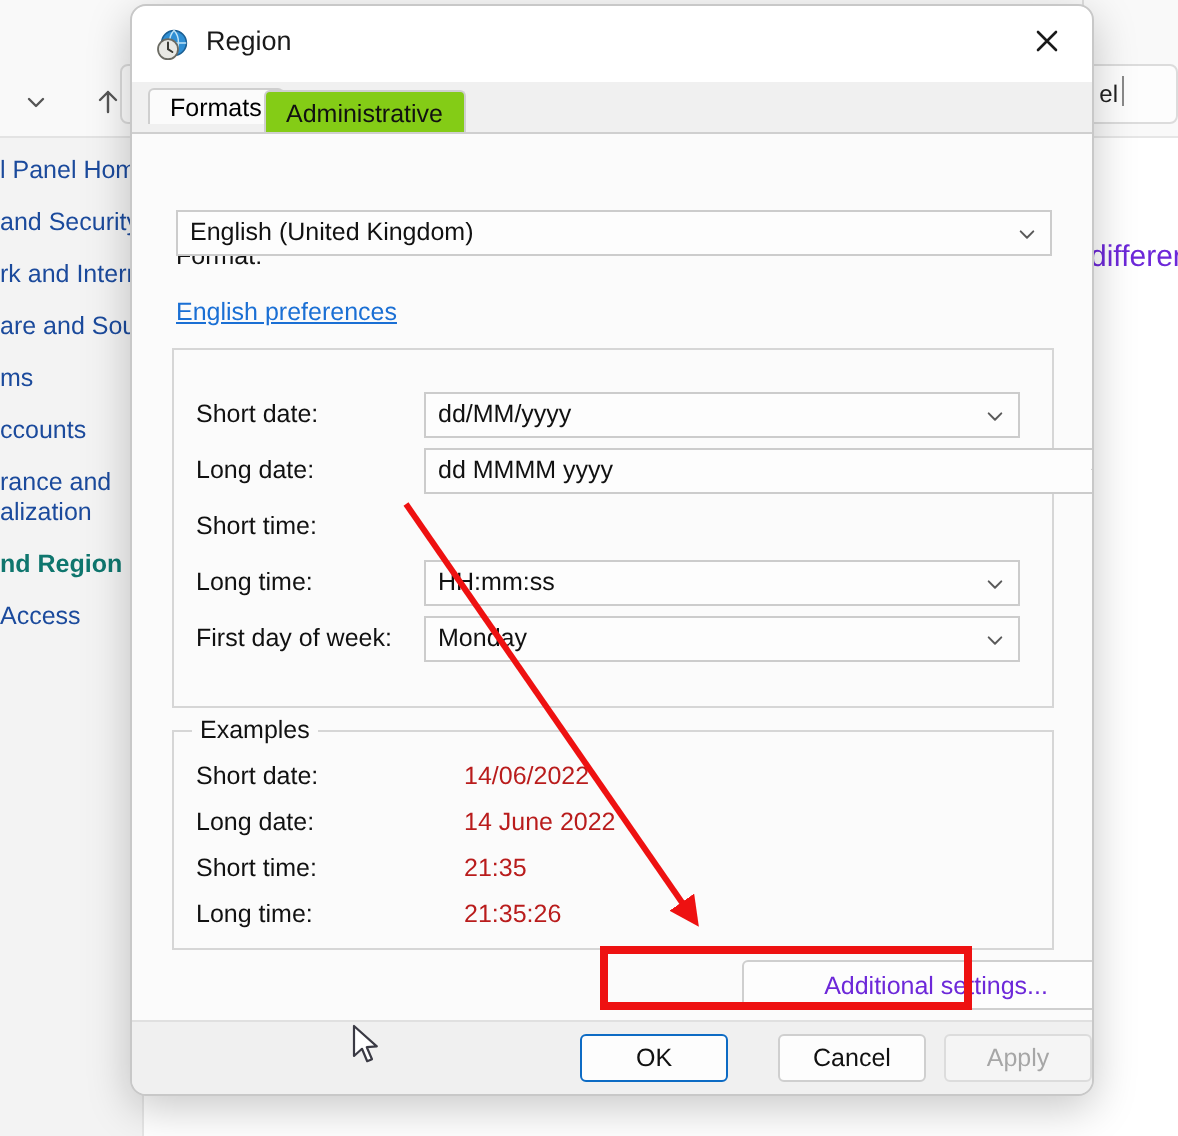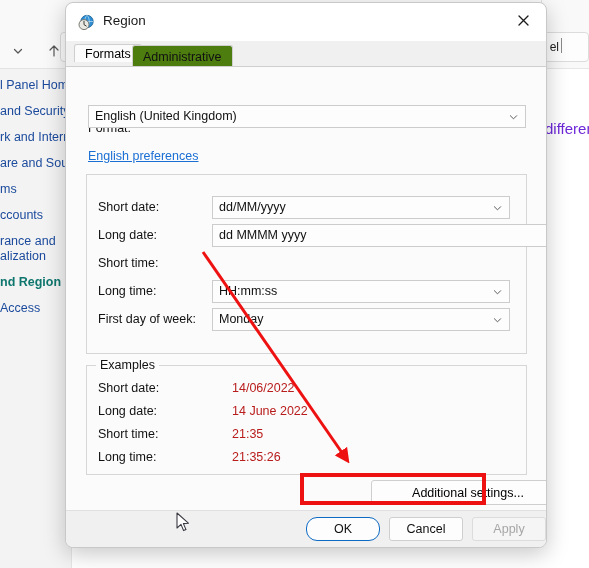"Administrative" .tab { background: #4d7c0f -> #84cc16 }
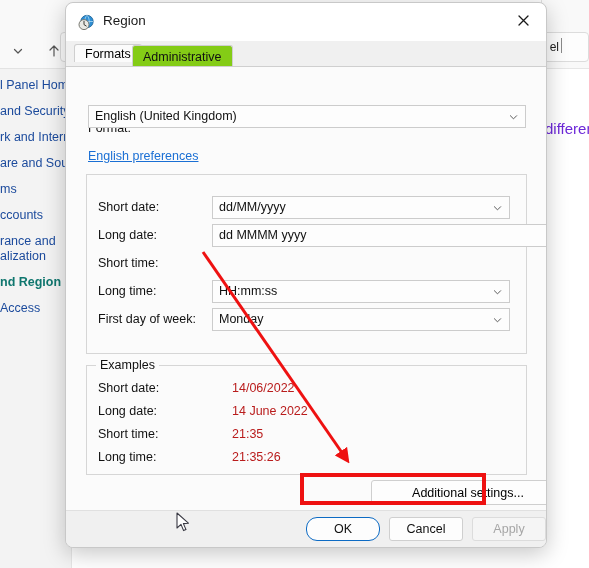"Additional settings..." #btn-additional { color: #000000 -> #6d28d9 }
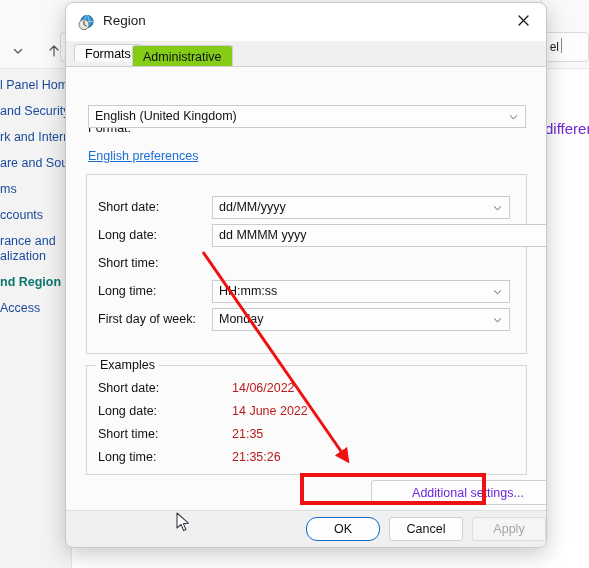"OK" div.footer-btn { border-radius: 11px -> none; left: 240px -> 224px }
